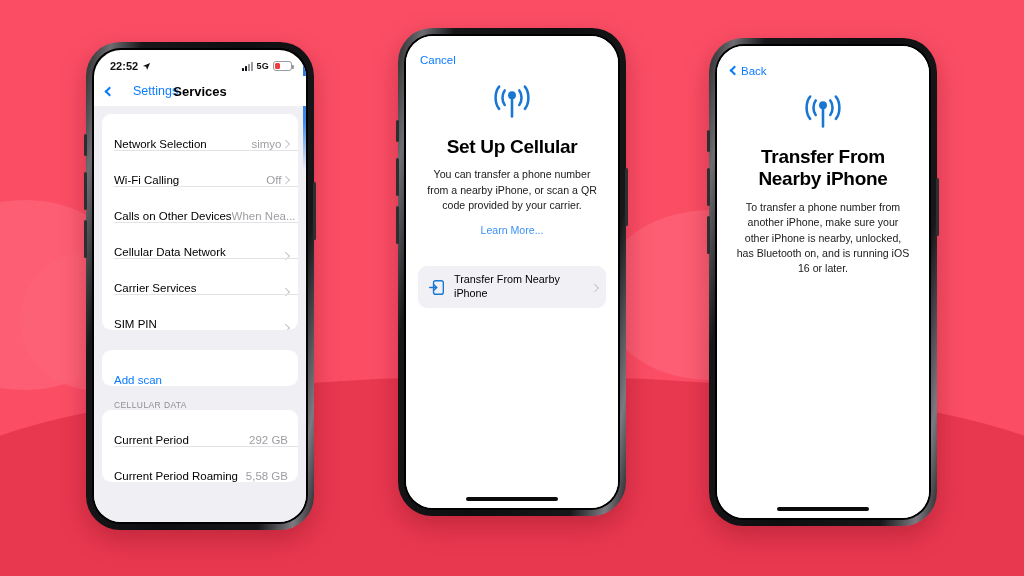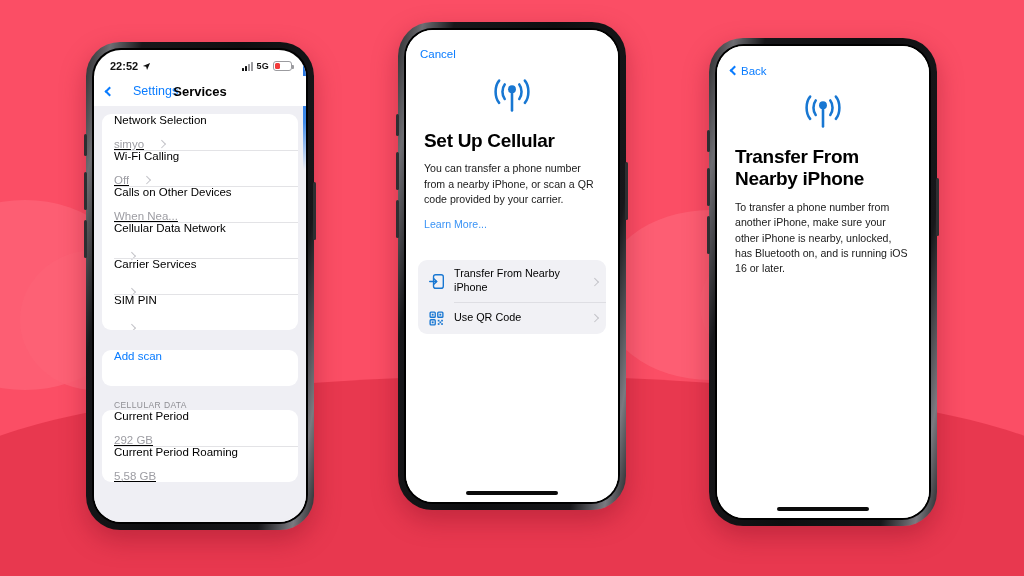"Cancel" #phone2 { top: 22px -> 28px }
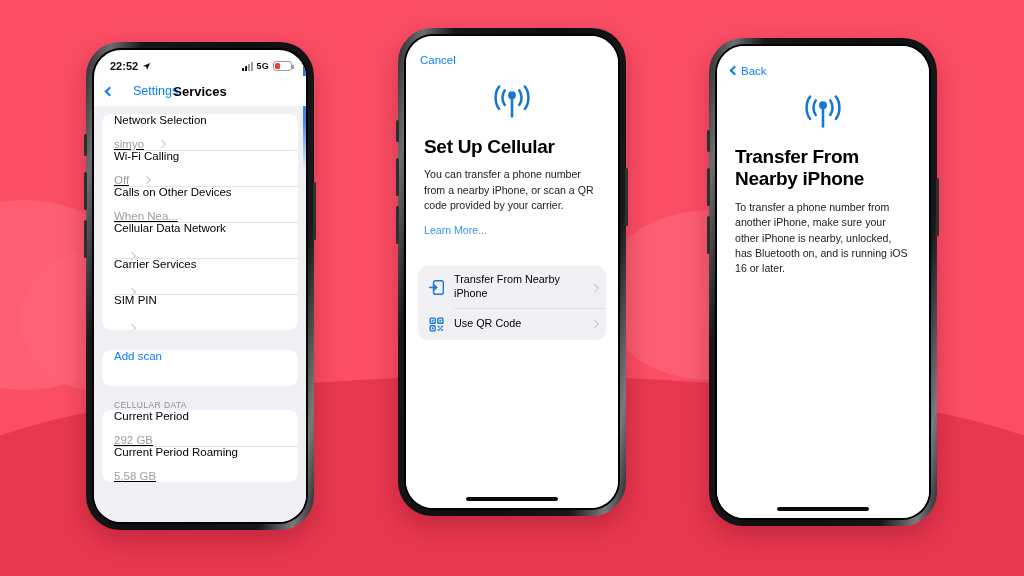"Network Selection" .row { align-items: flex-start -> flex-end; flex-direction: column -> none }
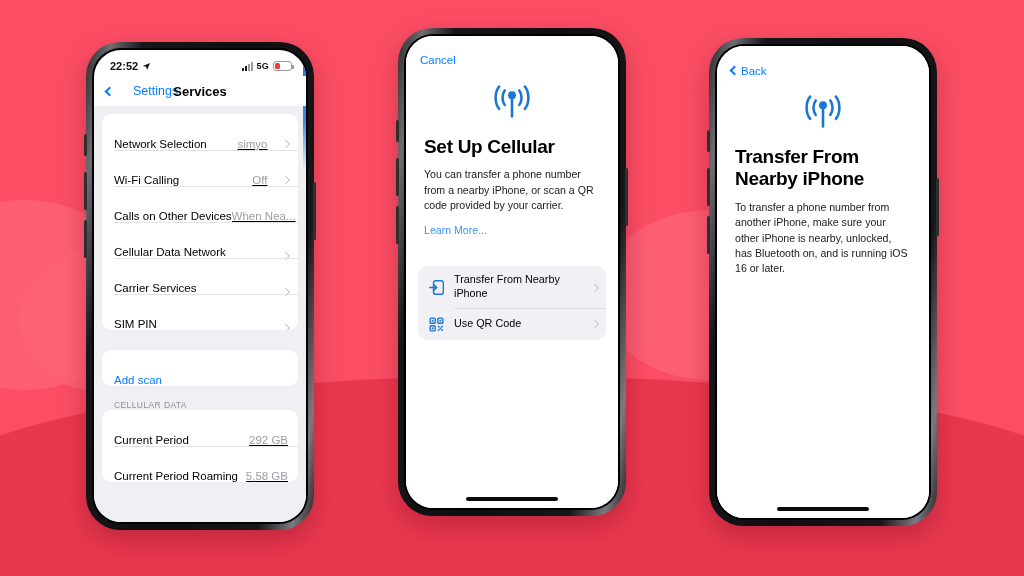"simyo" .row-right { gap: 15px -> 1px; text-decoration: underline -> none }
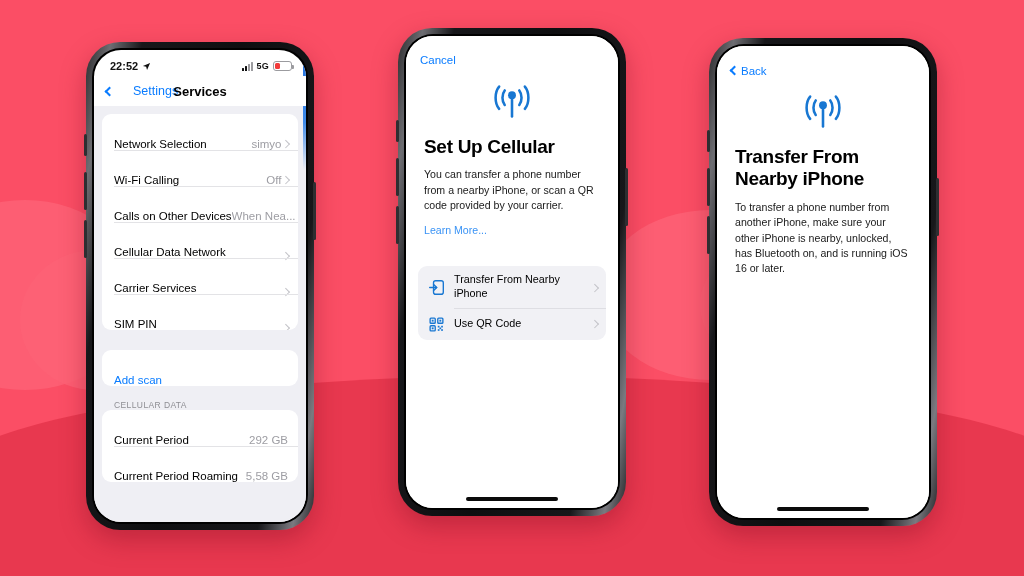"Set Up Cellular" .setup-hero { text-align: none -> center }
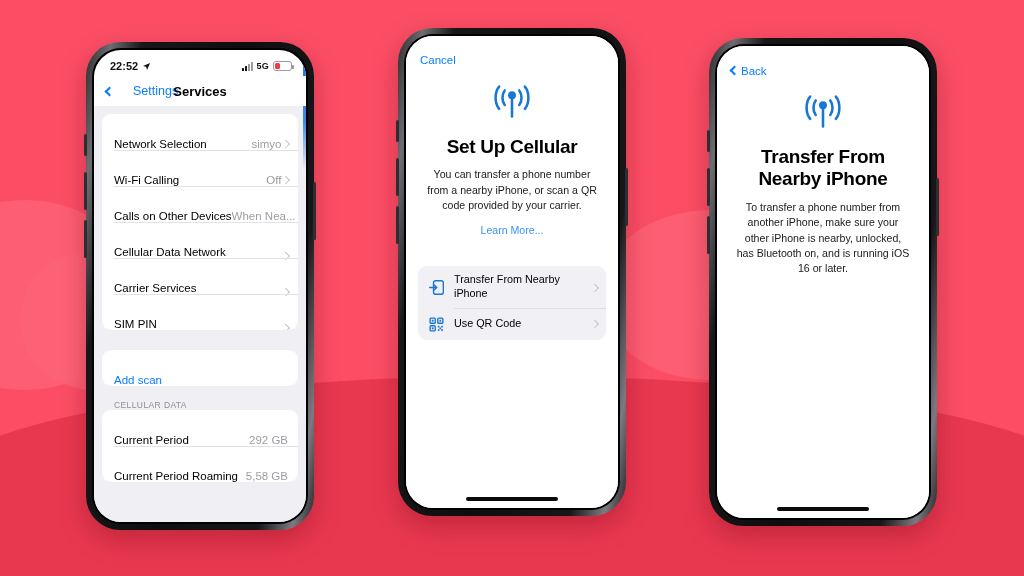"Use QR Code" div.option-row { html: <div> <svg> <g> <rect></rect> <rect></rect> <rect></rect> </g> <g> <rect></rect> <rect></rect> <rect></rect> <rect></rect> <rect></rect> <rect></rect> <rect></rect> <rect></rect> </g> </svg> <span>Use QR Code</span> <i></i> </div> -> none }
